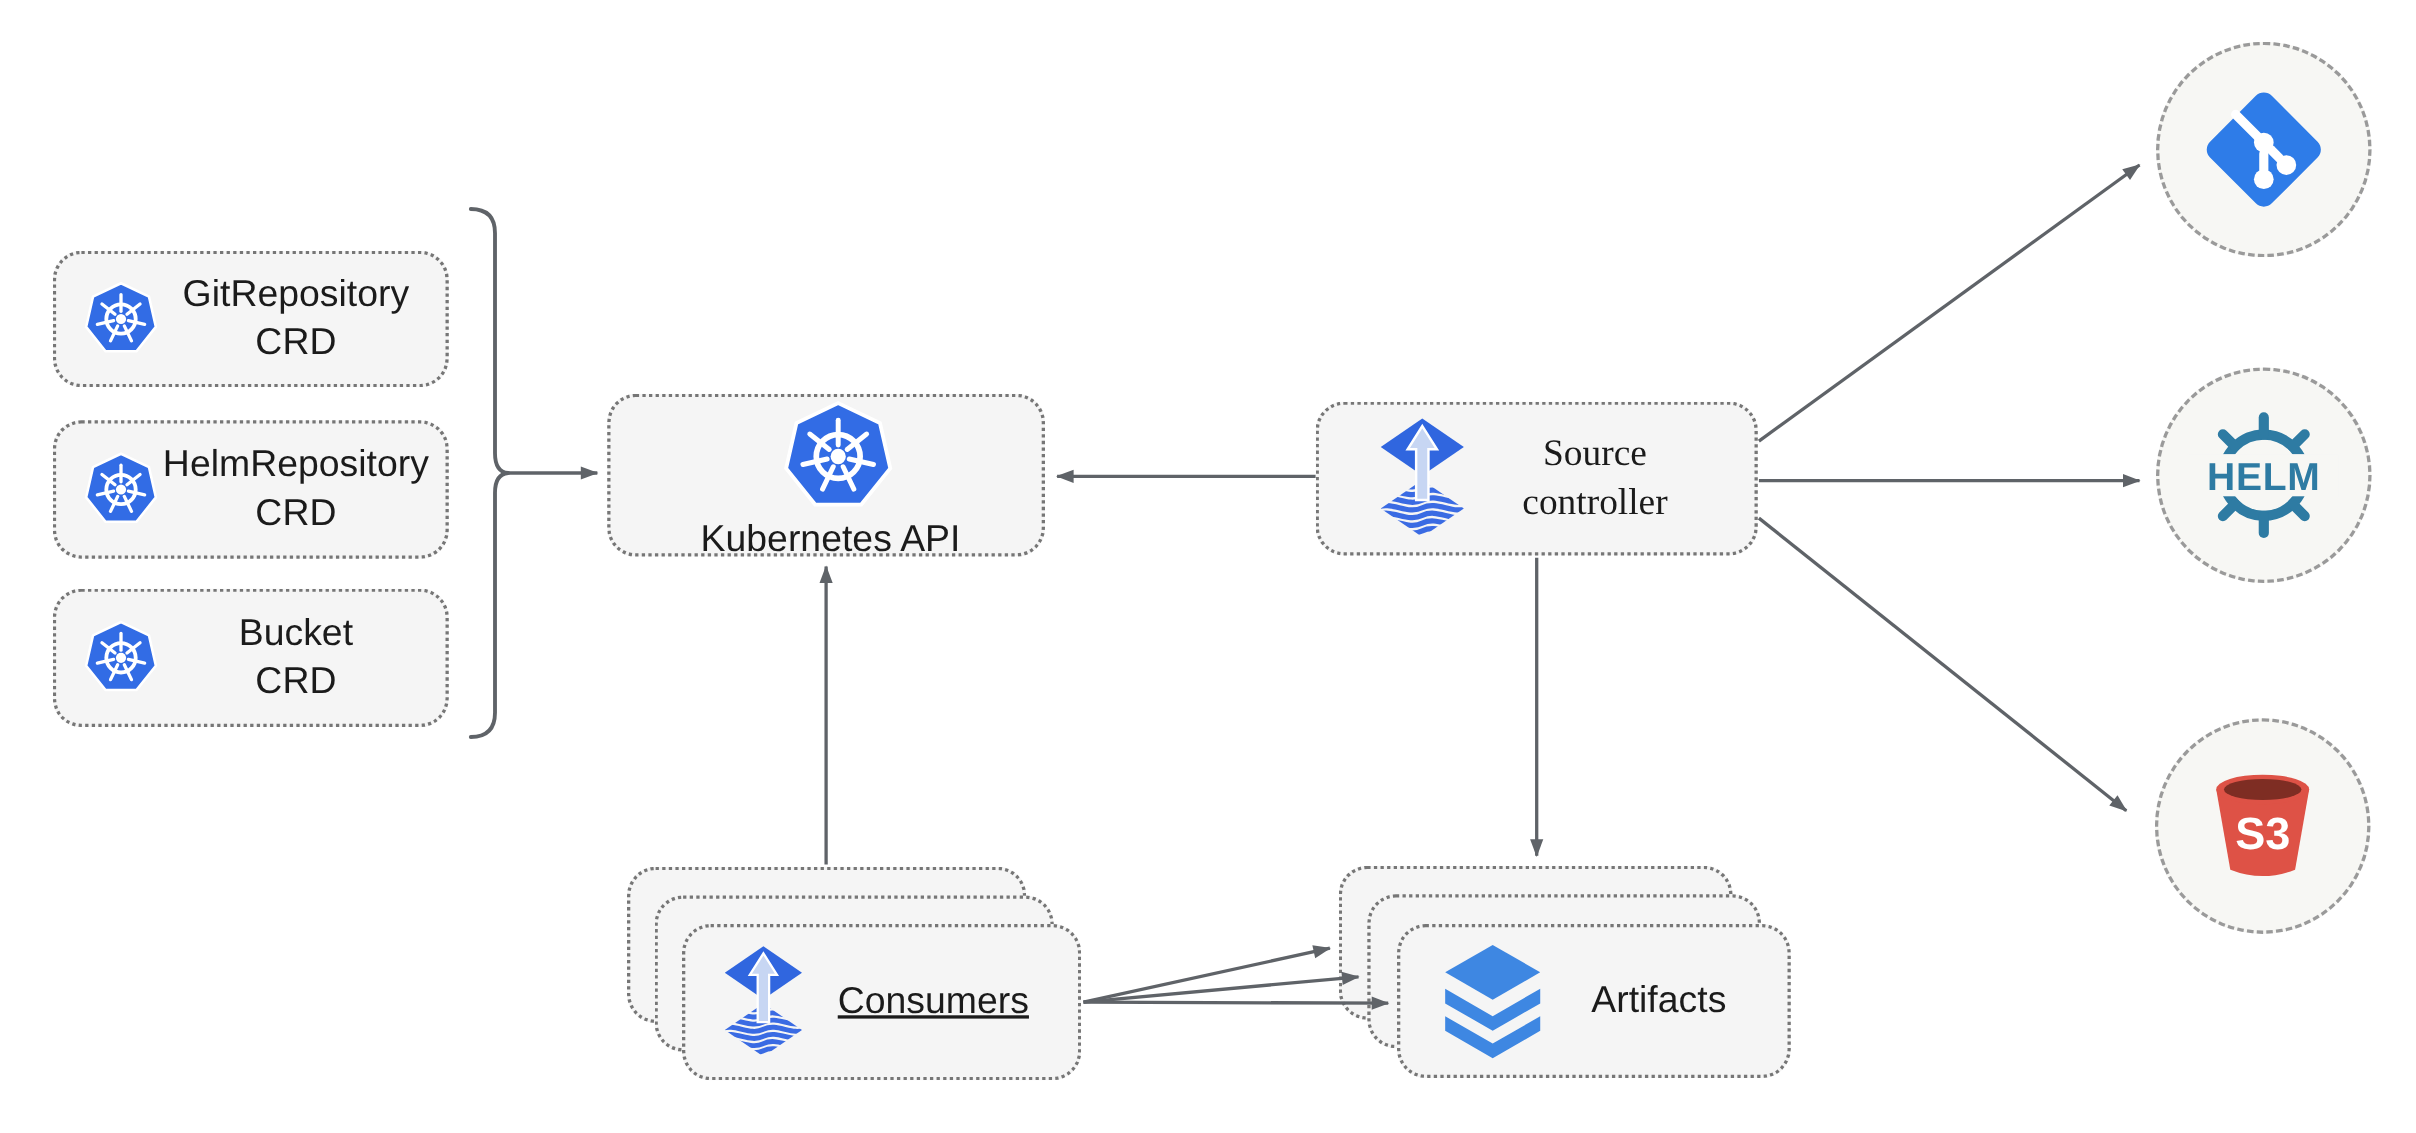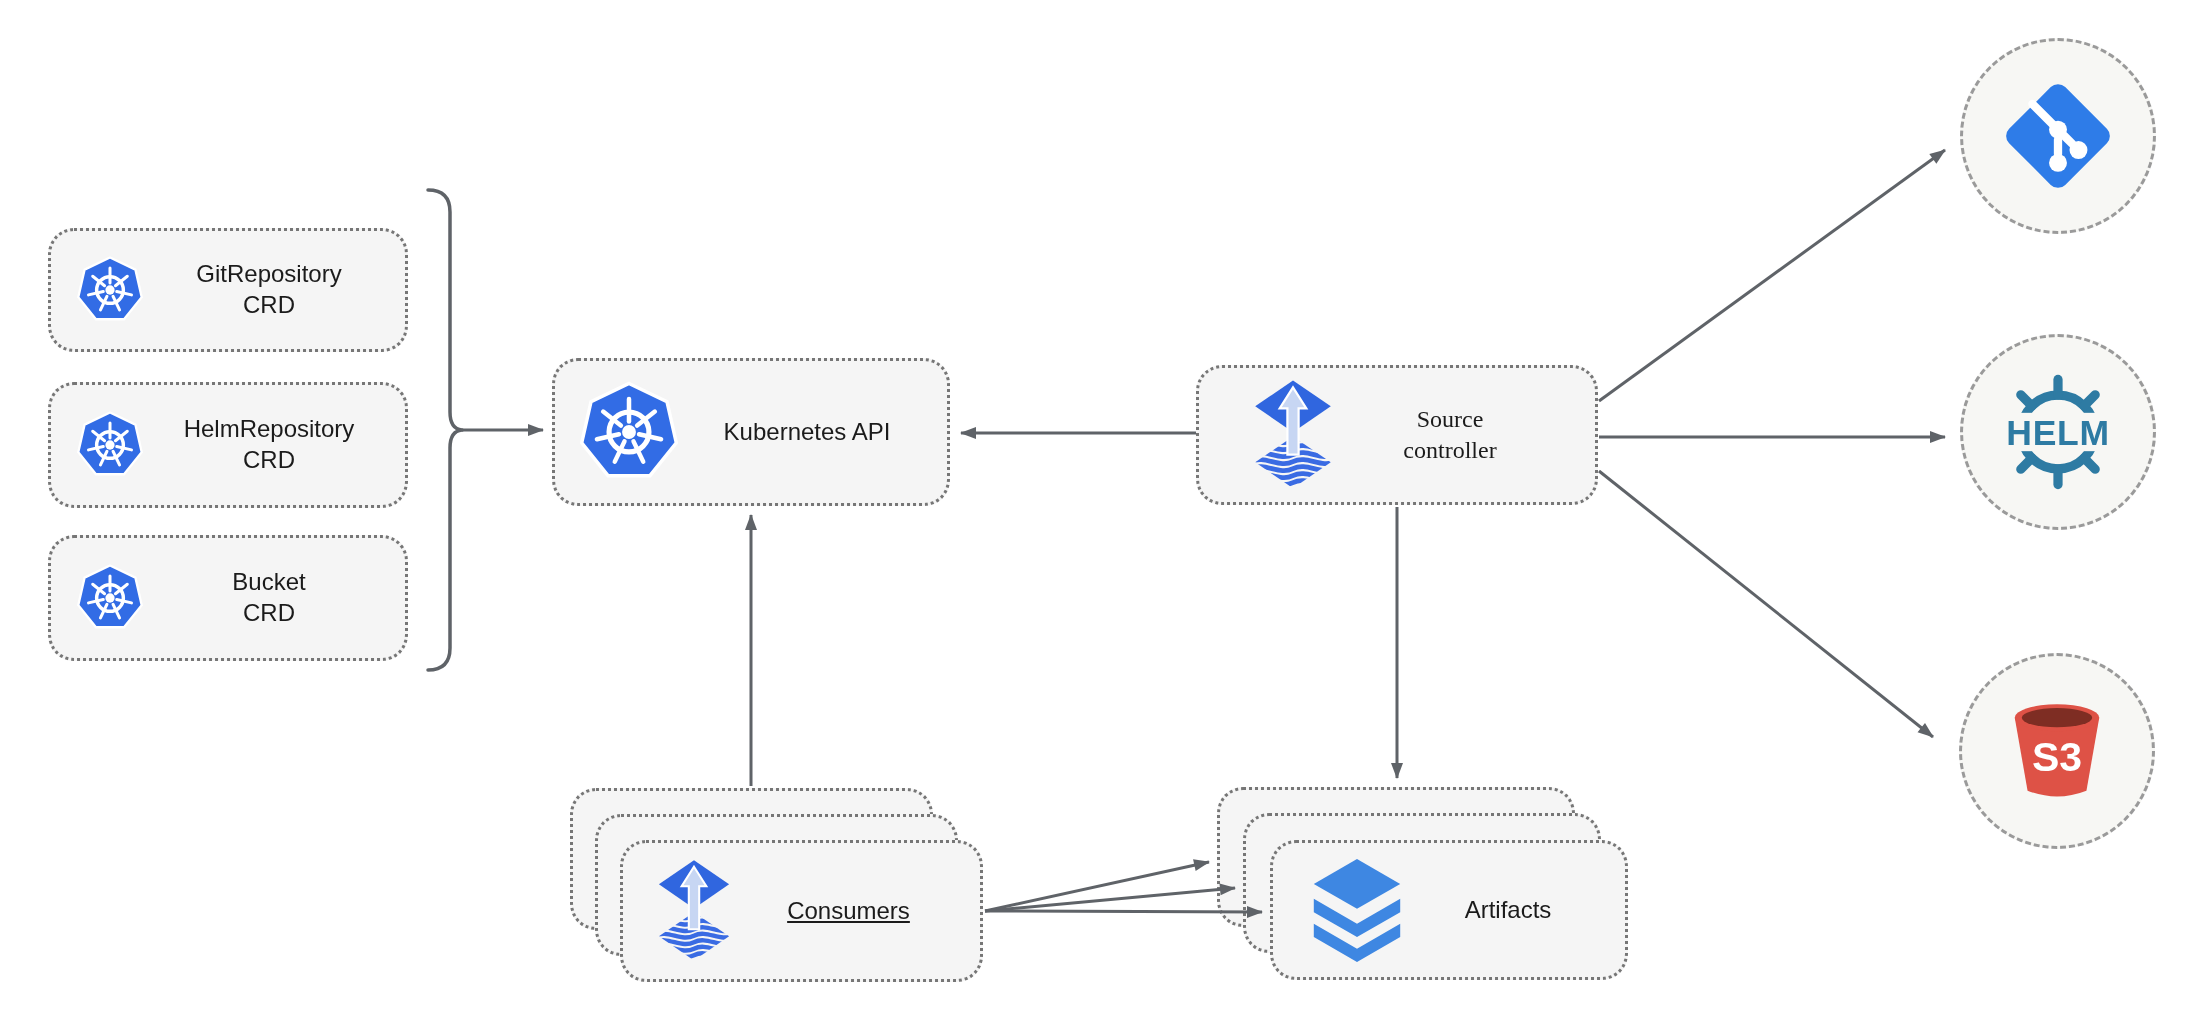"GitRepository" .box .label { font-size: 24px -> 34px }
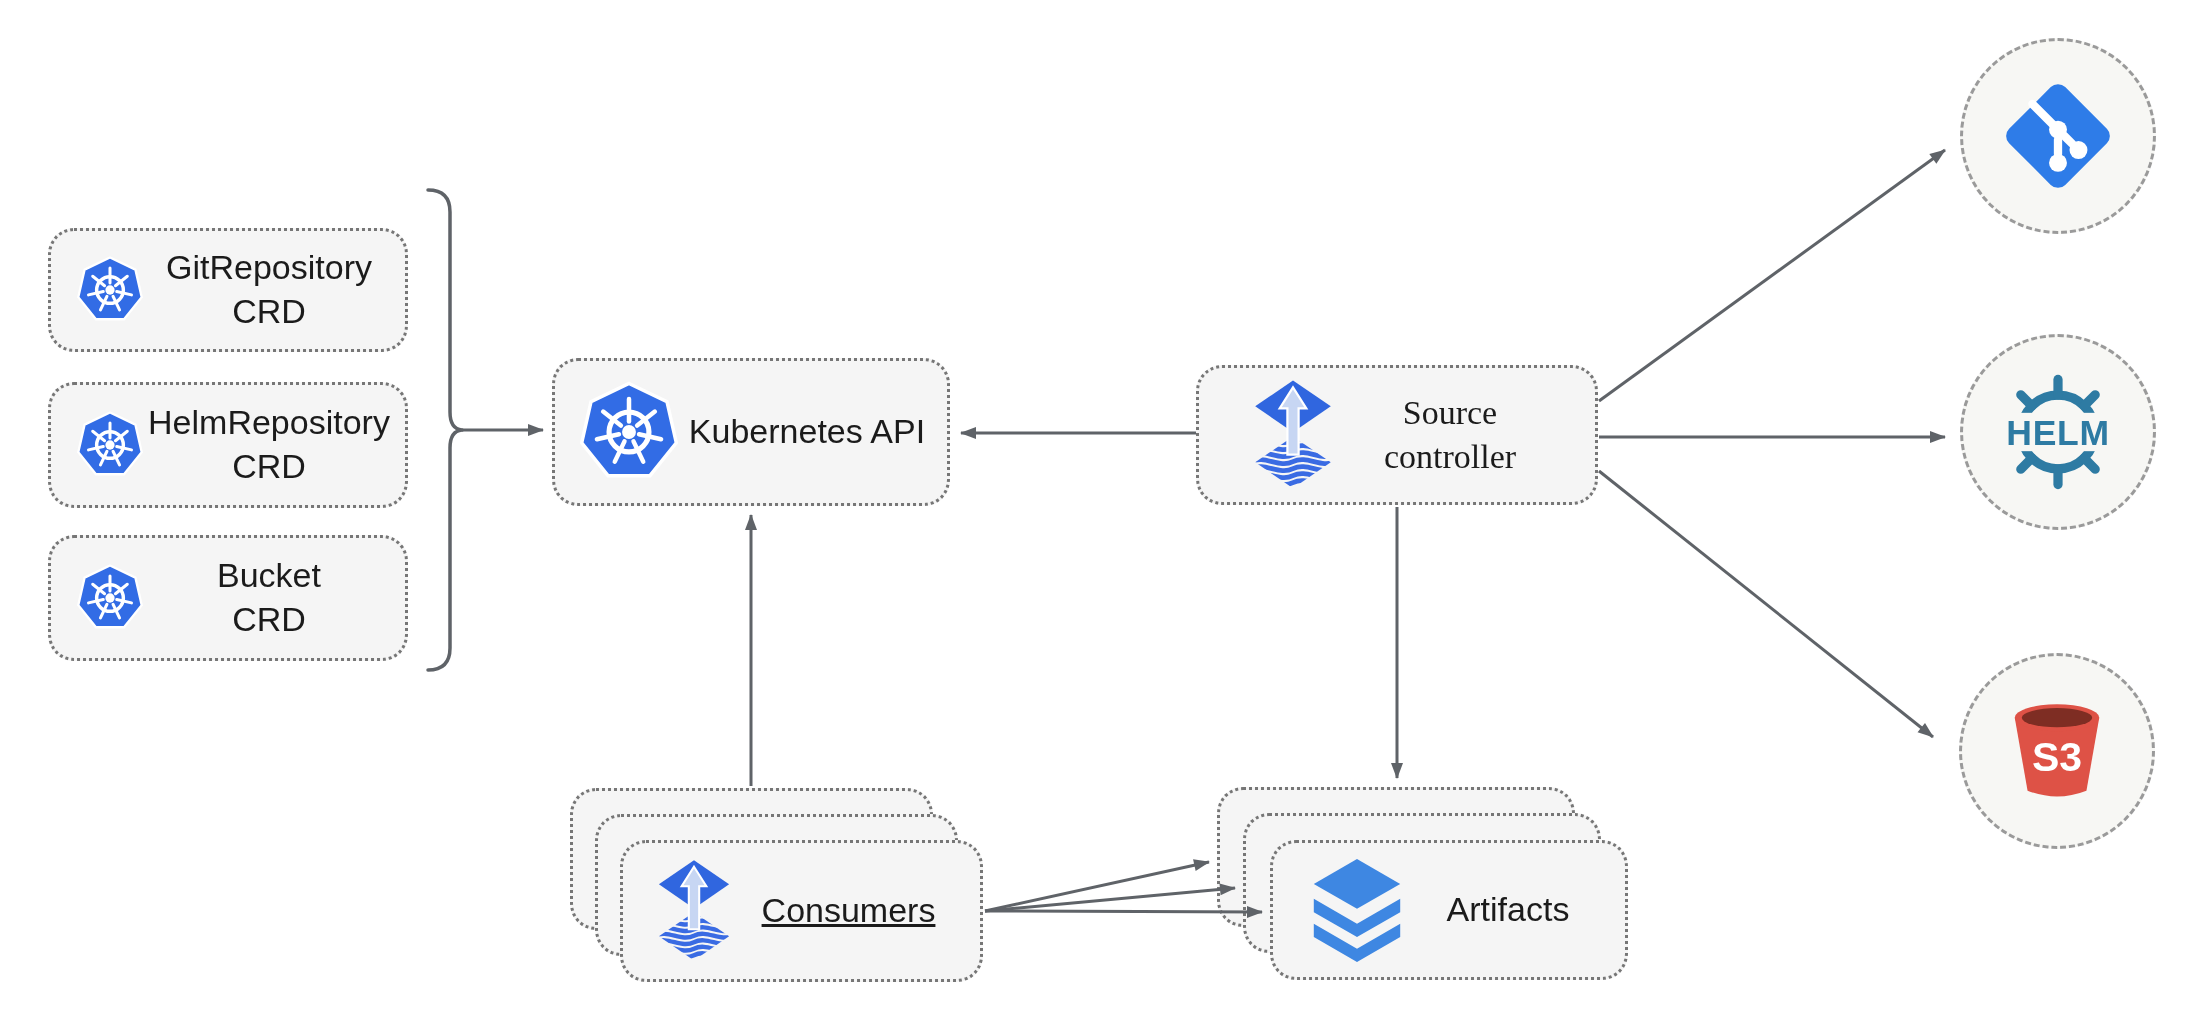"Kubernetes API" div.box { flex-direction: none -> column }
